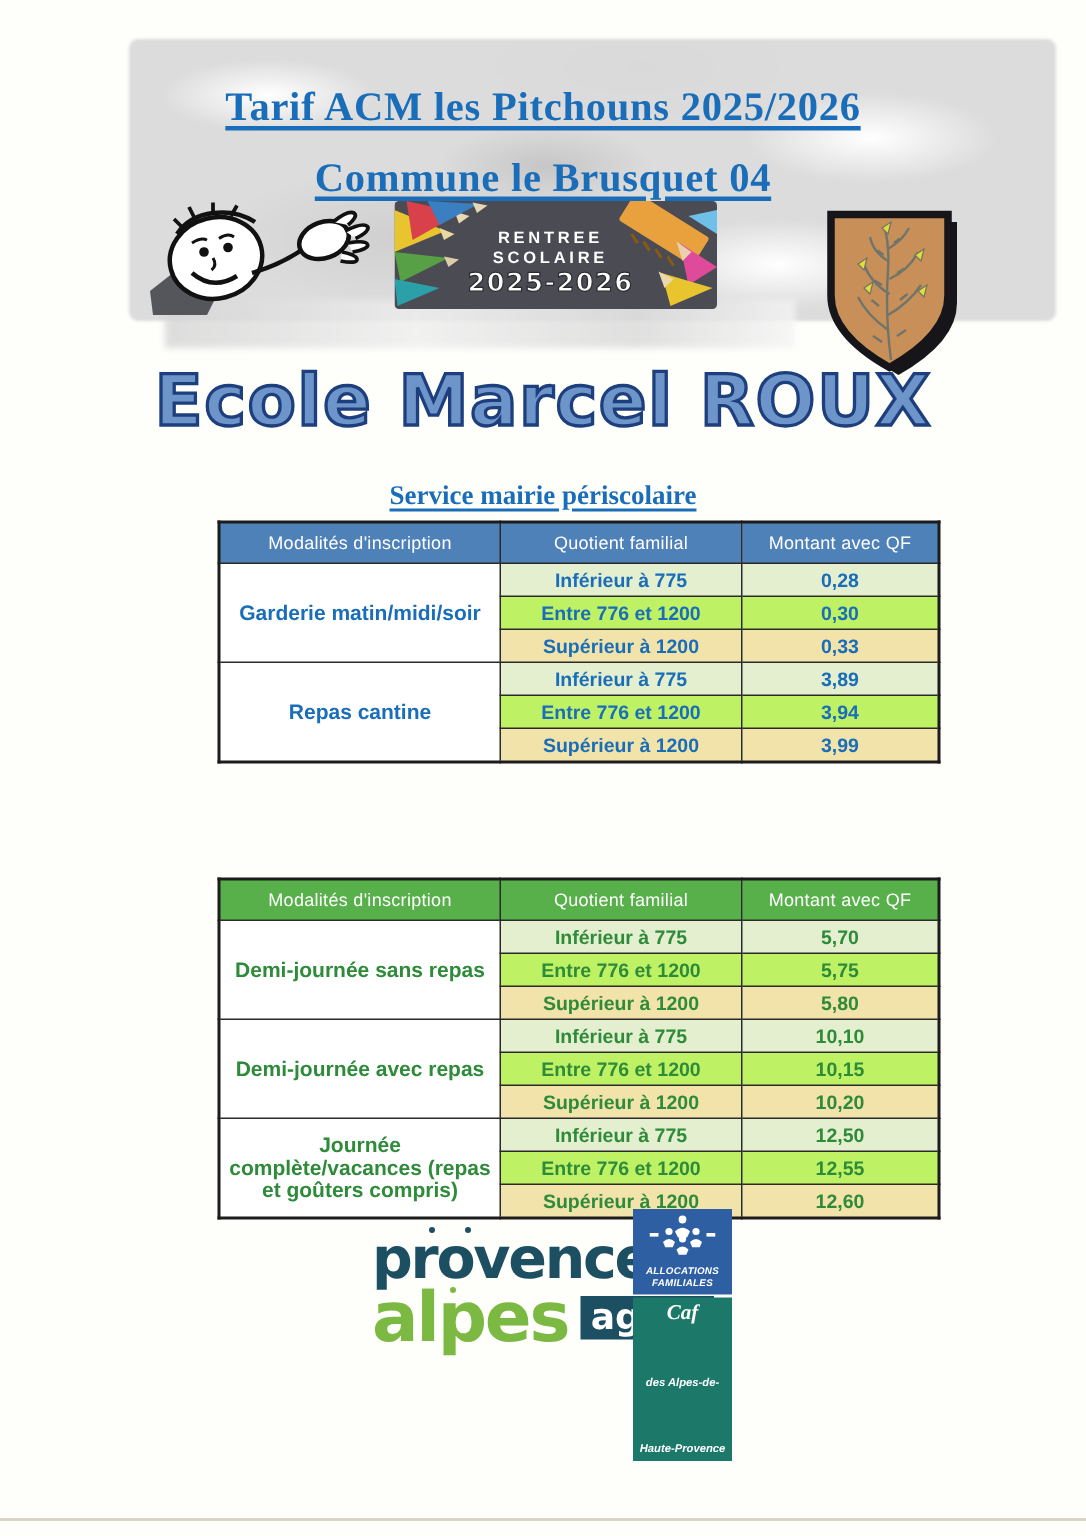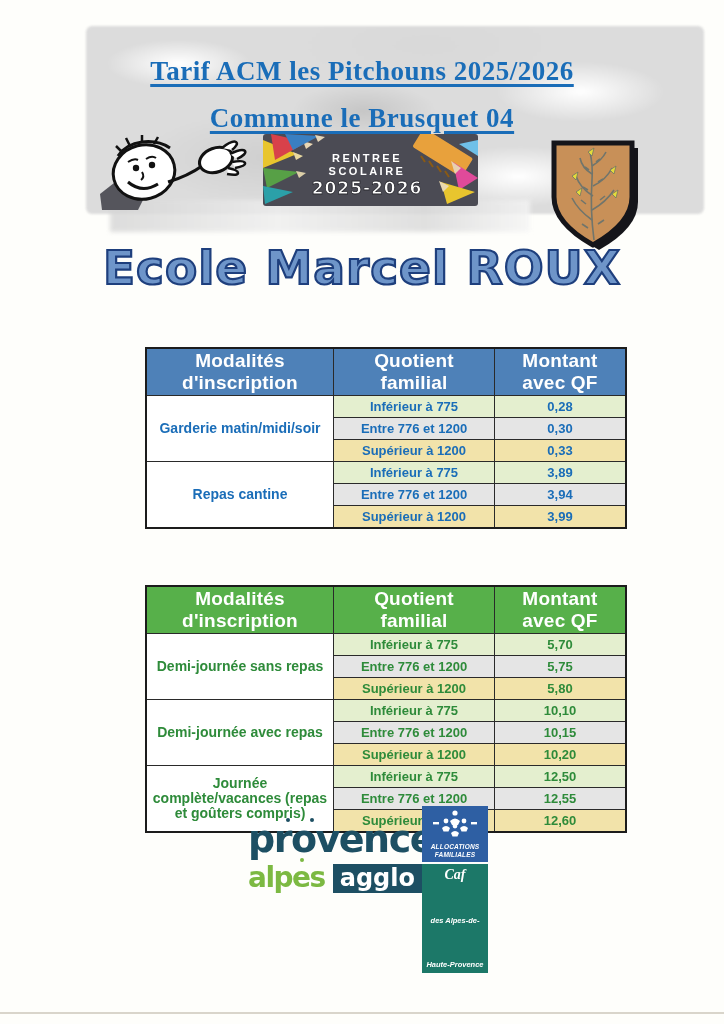"Service mairie périscolaire" div.section-heading { html: none -> <div>Service mairie périscolaire</div> }
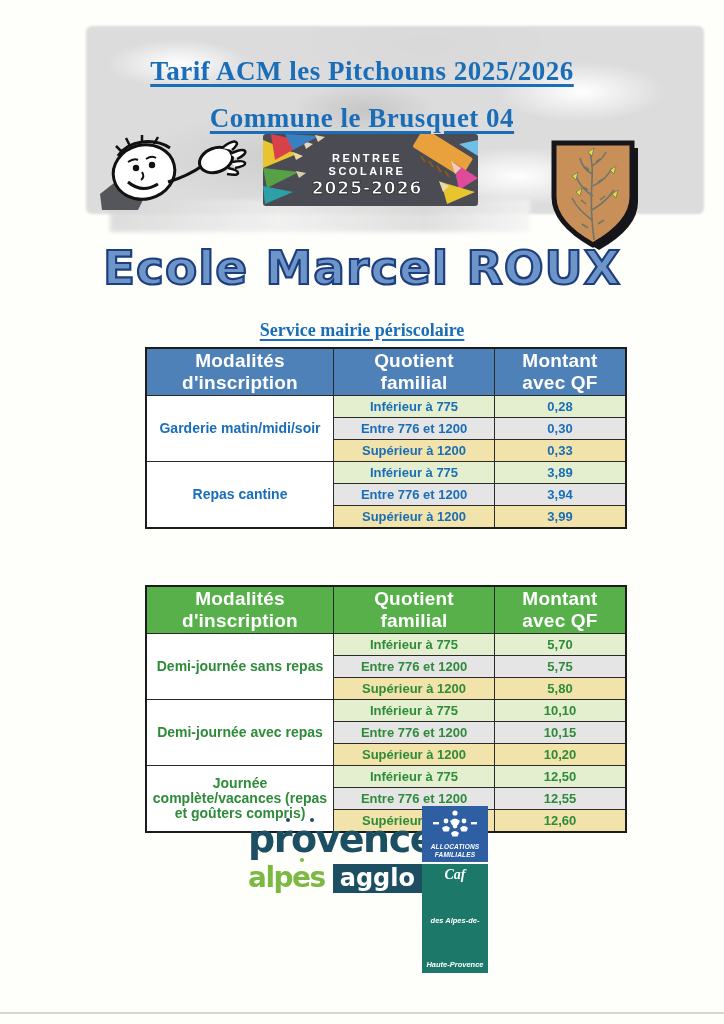"Modalités d'inscription" td.th { font-size: 19px -> 12px; font-weight: bold -> normal }
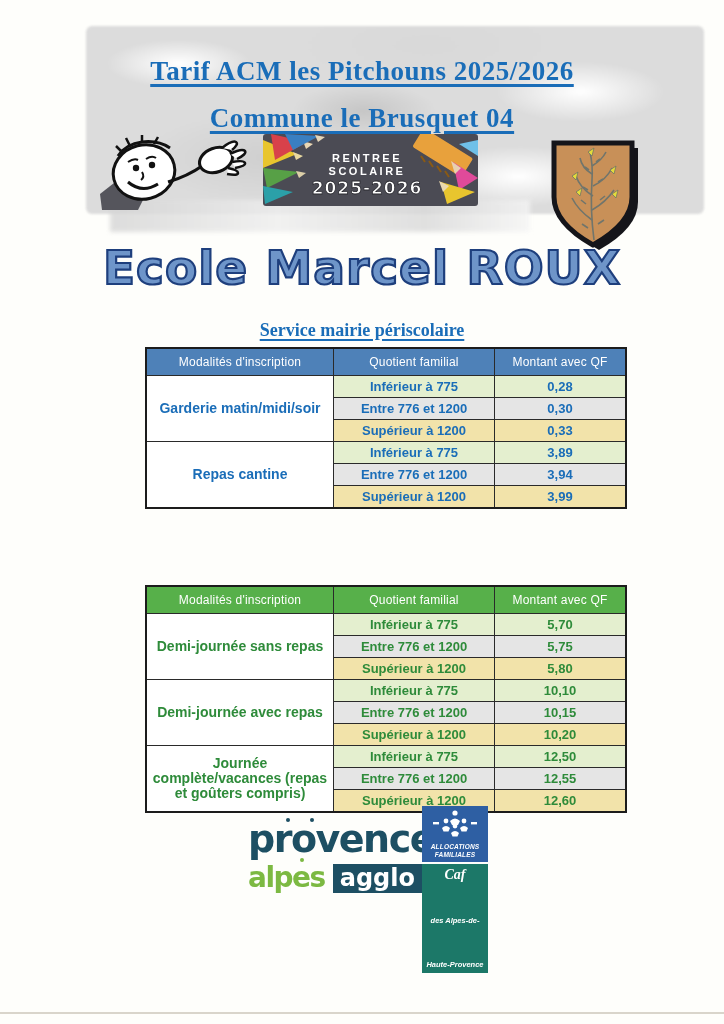"Entre 776 et 1200" tr.row-mid td.qcell,tr.row-mid td.amount { background: #e5e5e5 -> #bef264 }
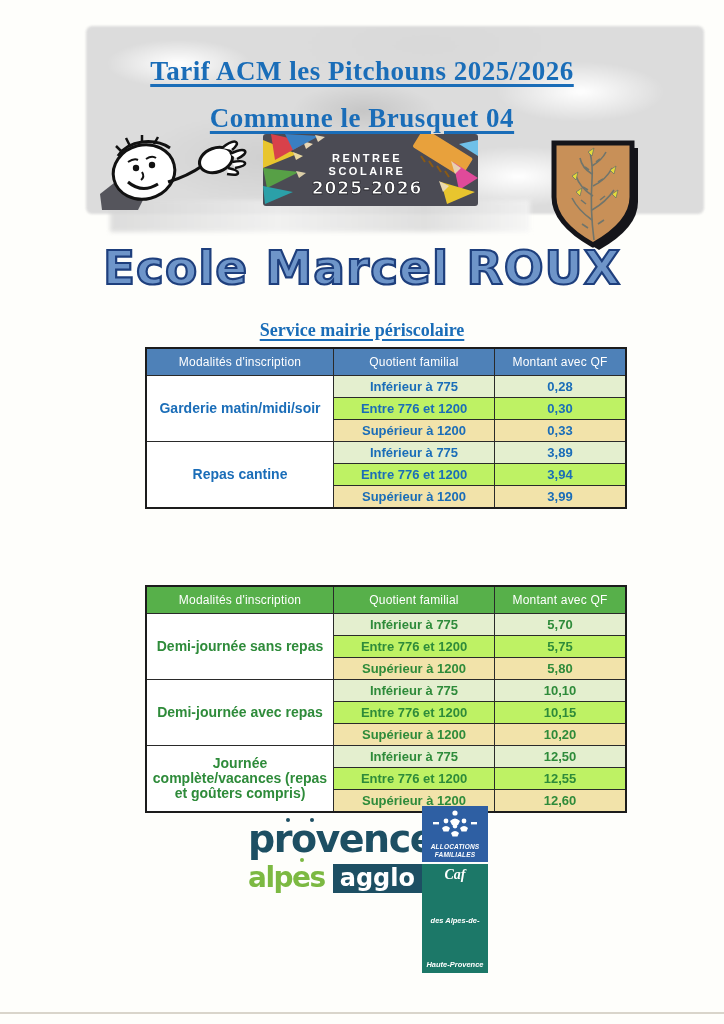"alpes" .logo-alpes { font-size: 28px -> 46px }
